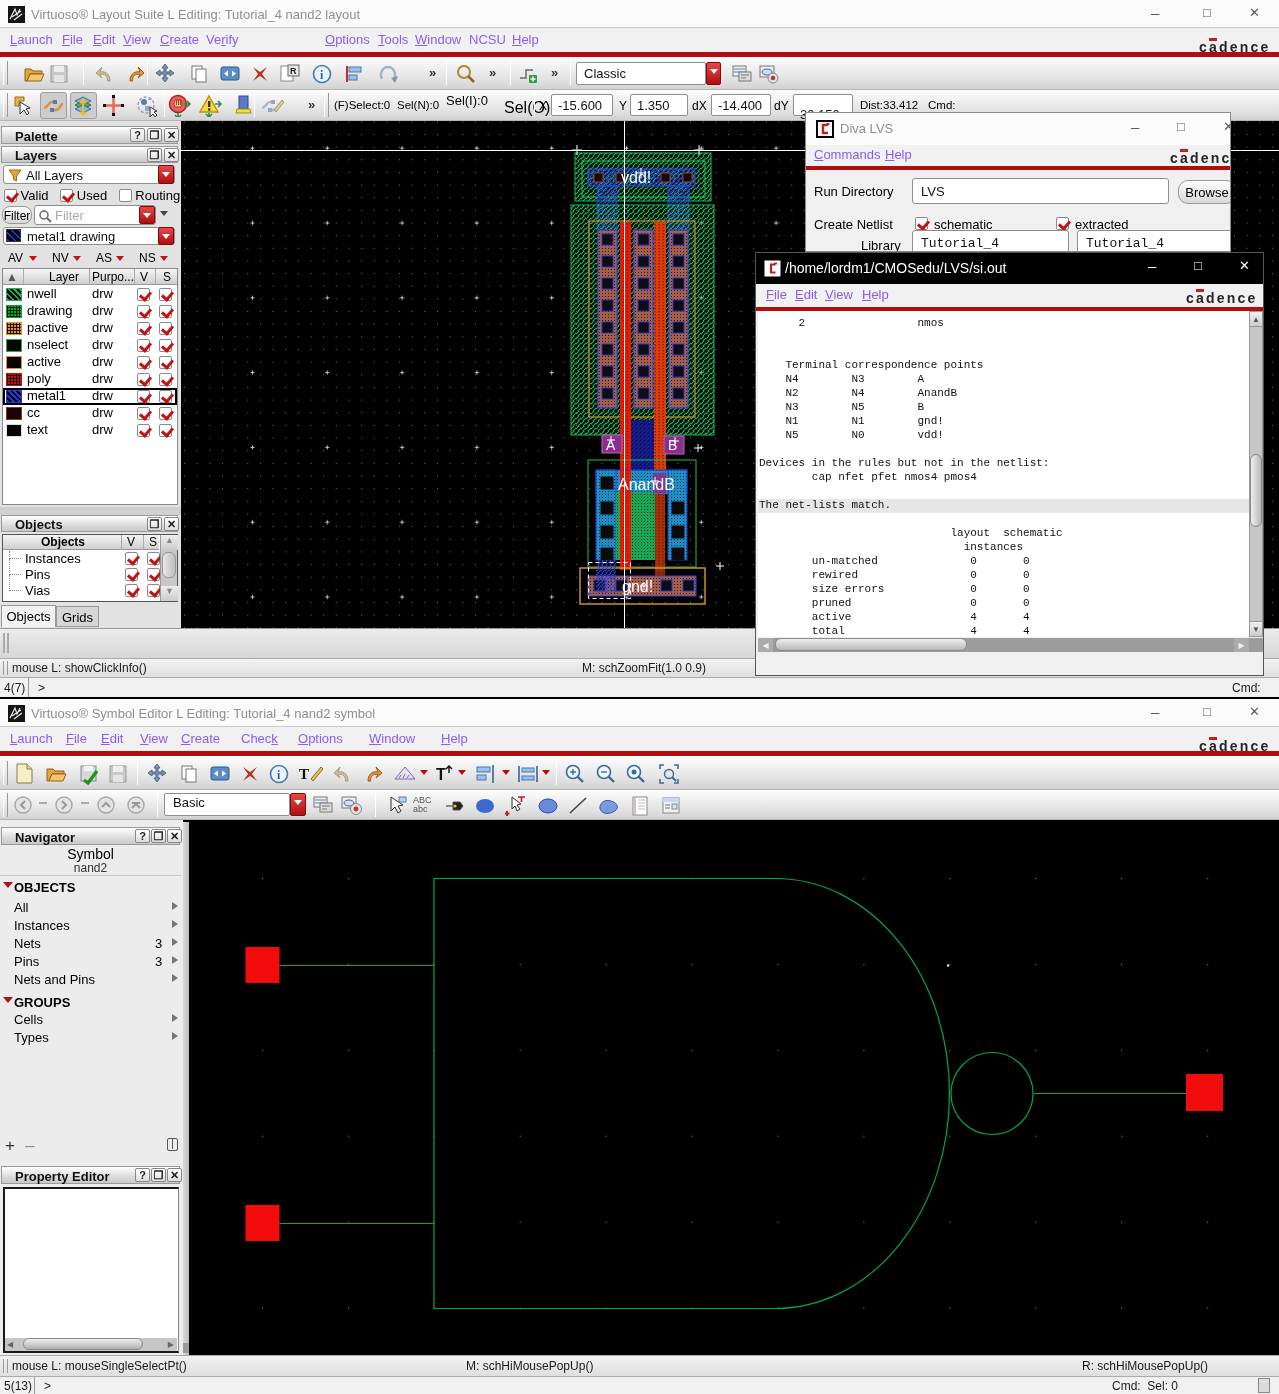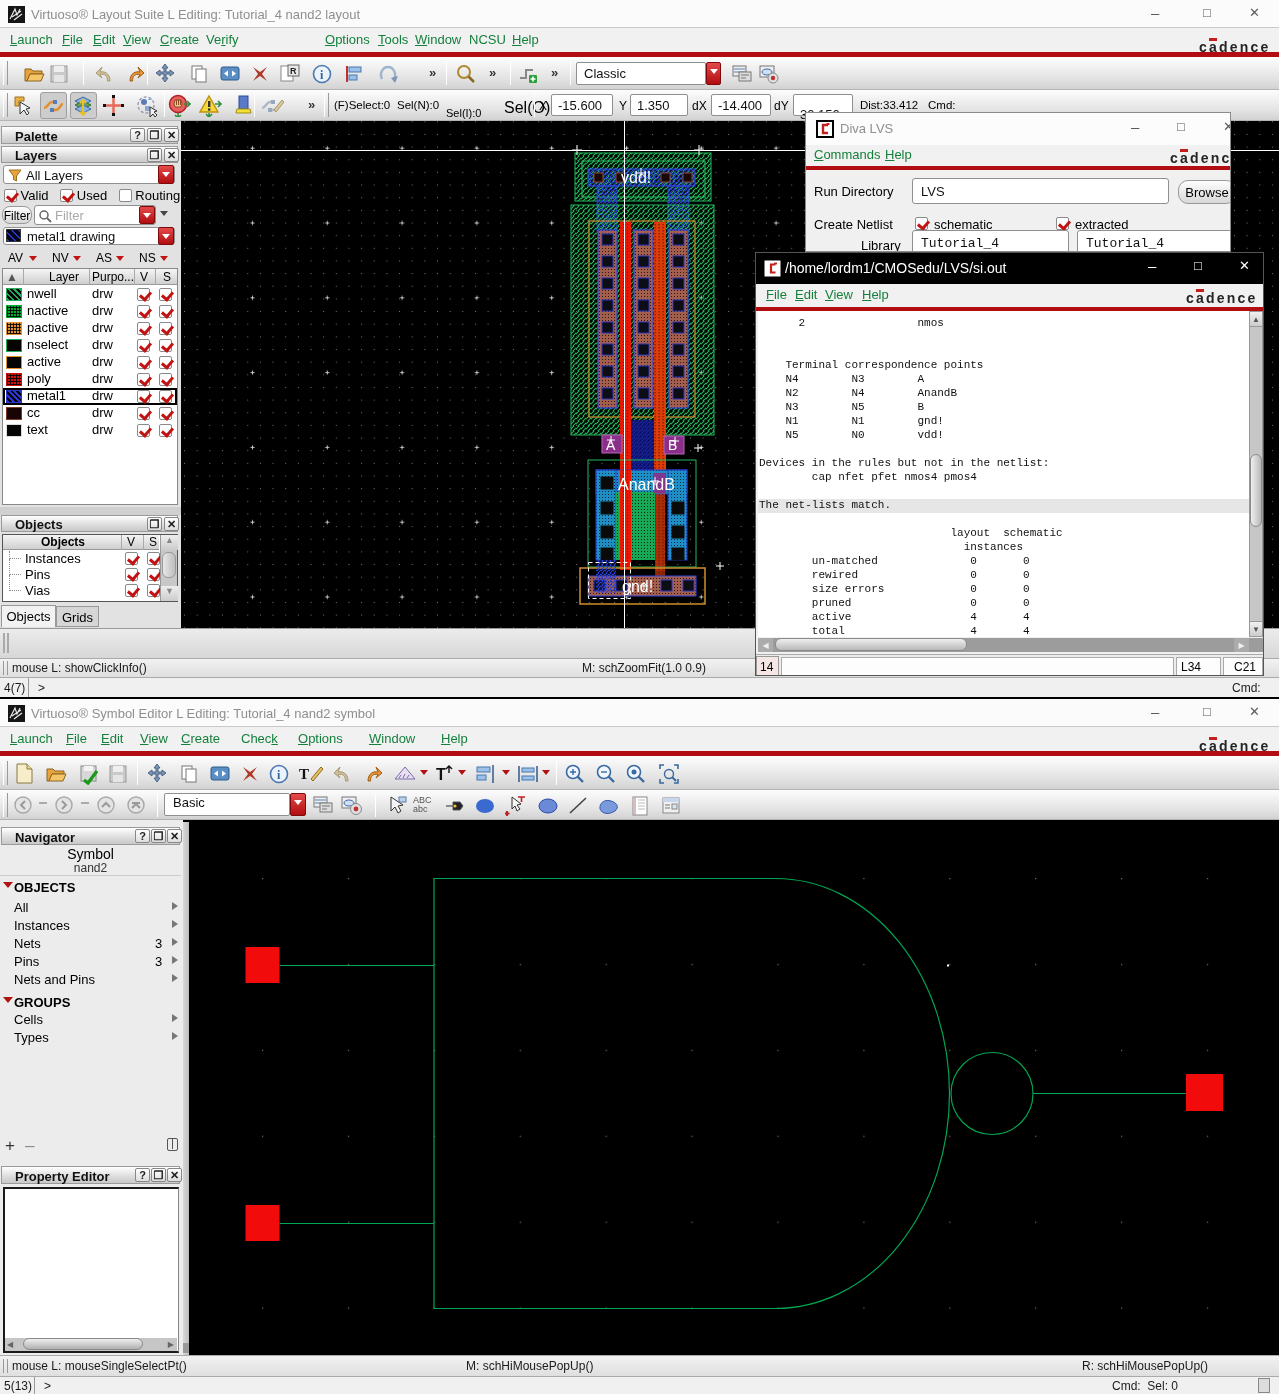"Launch" .mi { color: #15803d -> #8b5cf6 }
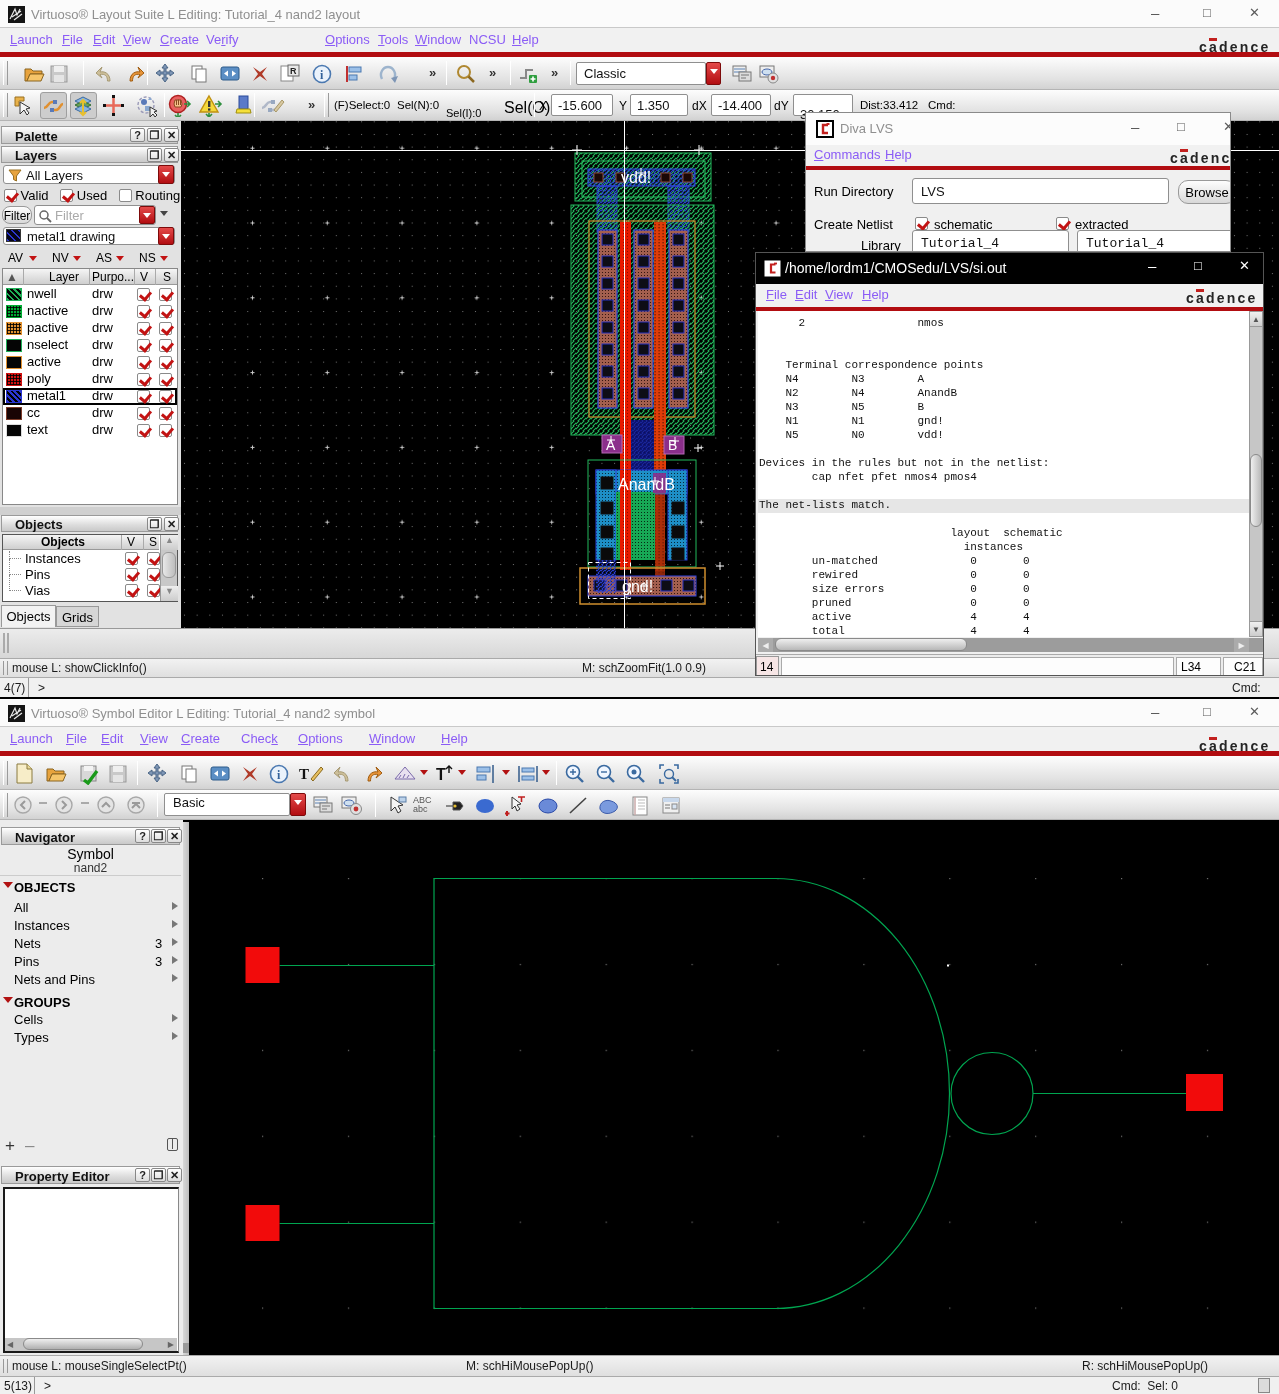"Sel(I):0" div { font-size: 11px -> 13px; top: 17px -> 3px }
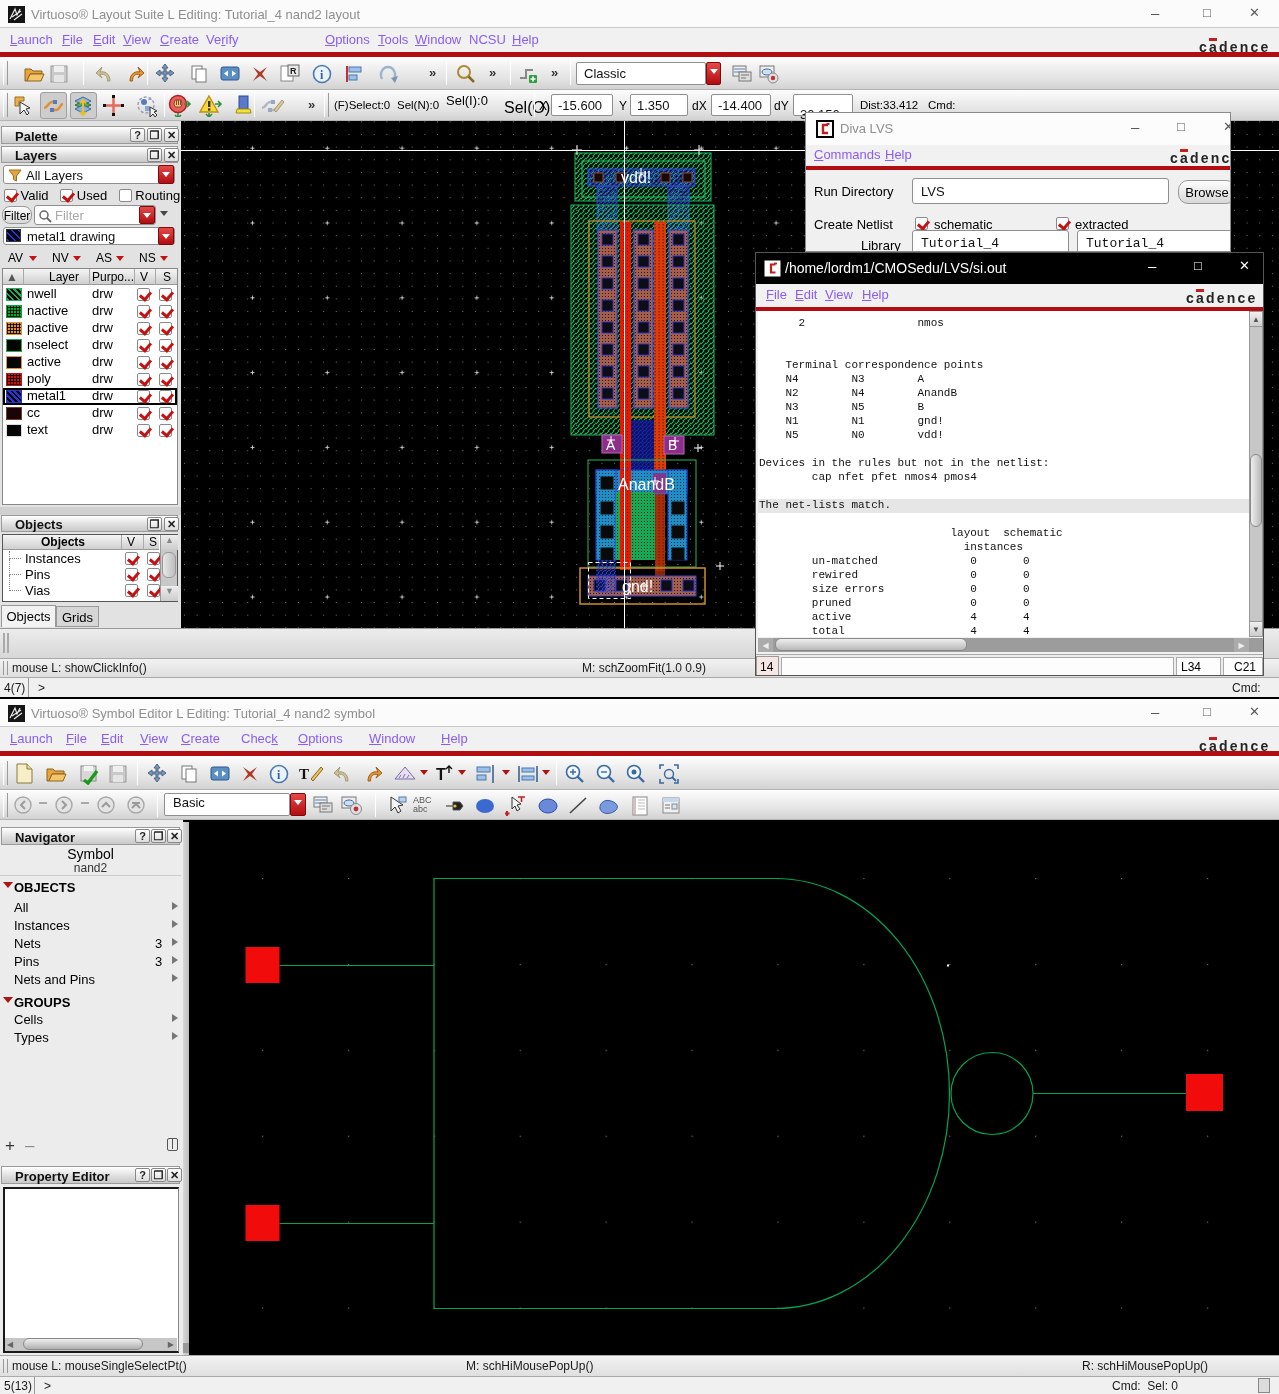"nactive" span.nm { text: nactive -> drawing }
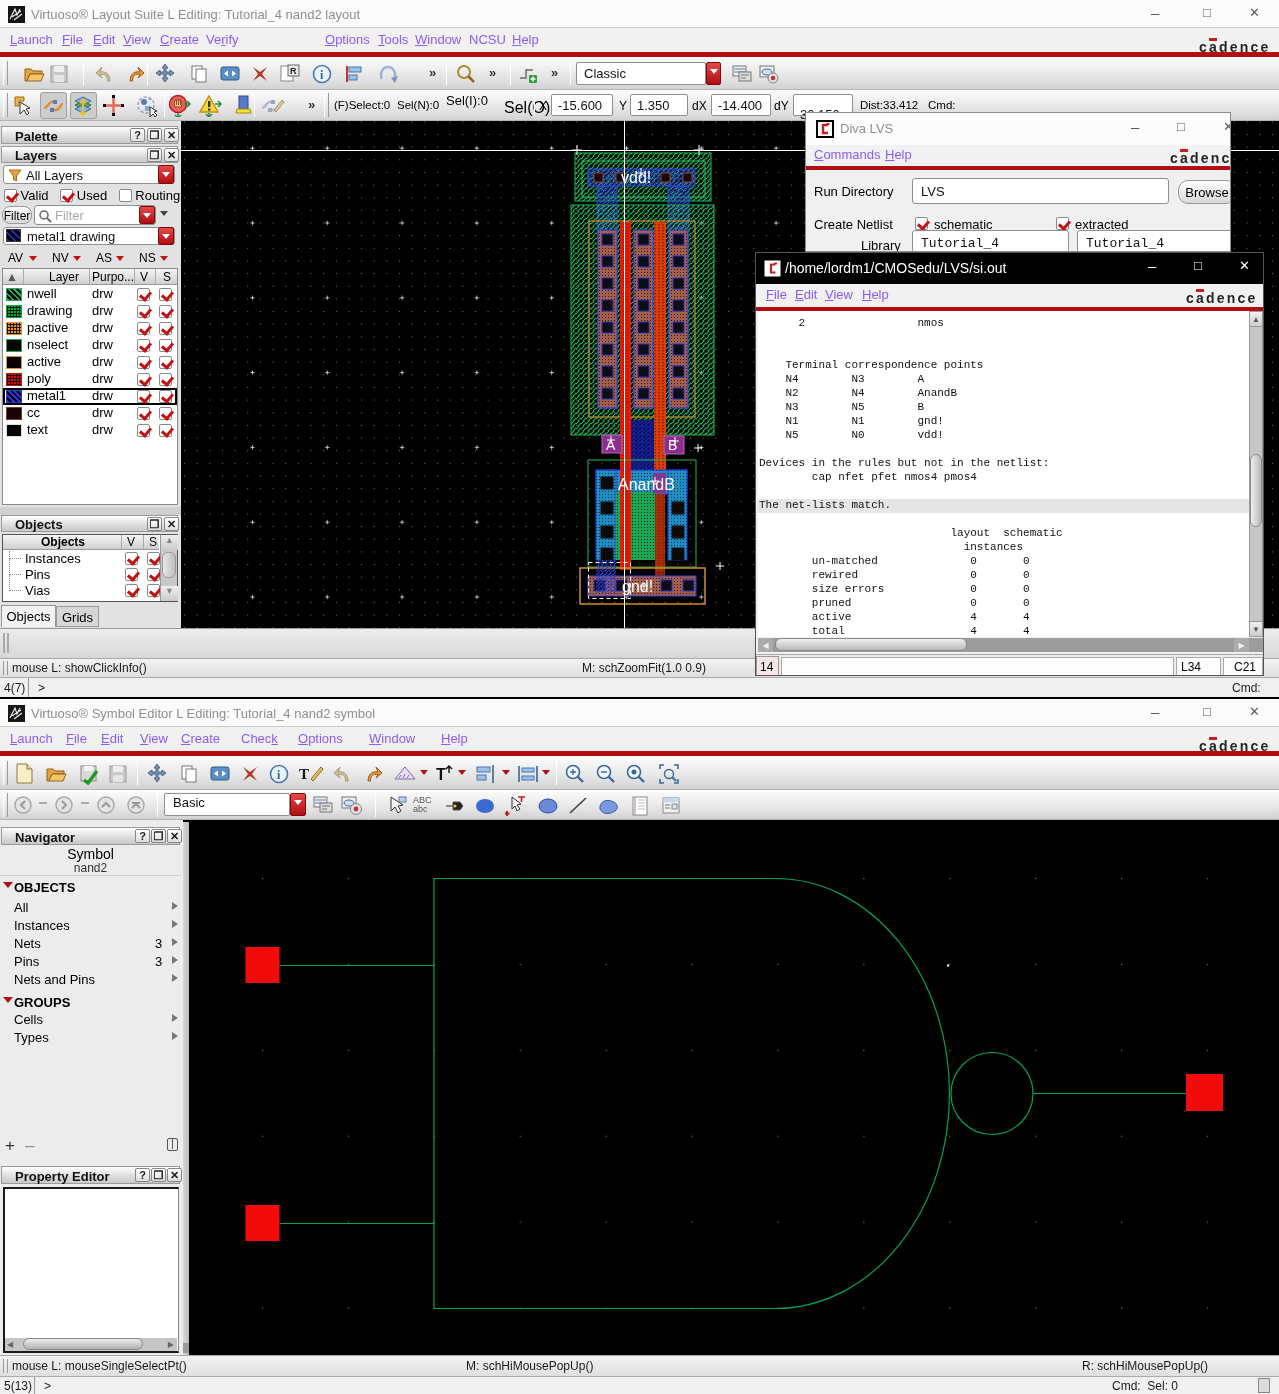"14" div { html: <div> <div>14</div> <div></div> <div>L34</div> <div>C21</div> </div> -> none }
